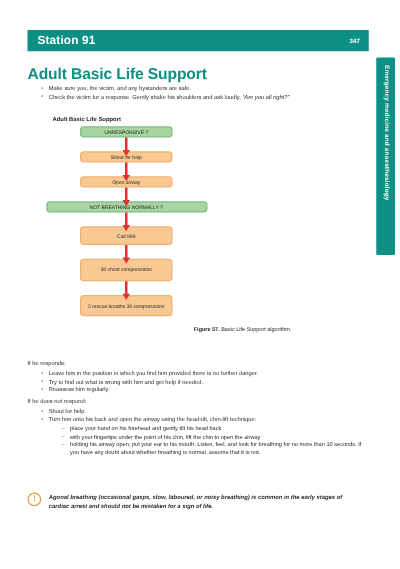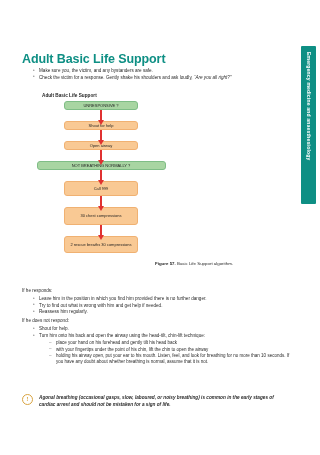"Station 91" div.header-bar { html: none -> <div> <span>Station 91</span> <span>347</span> </div> }
